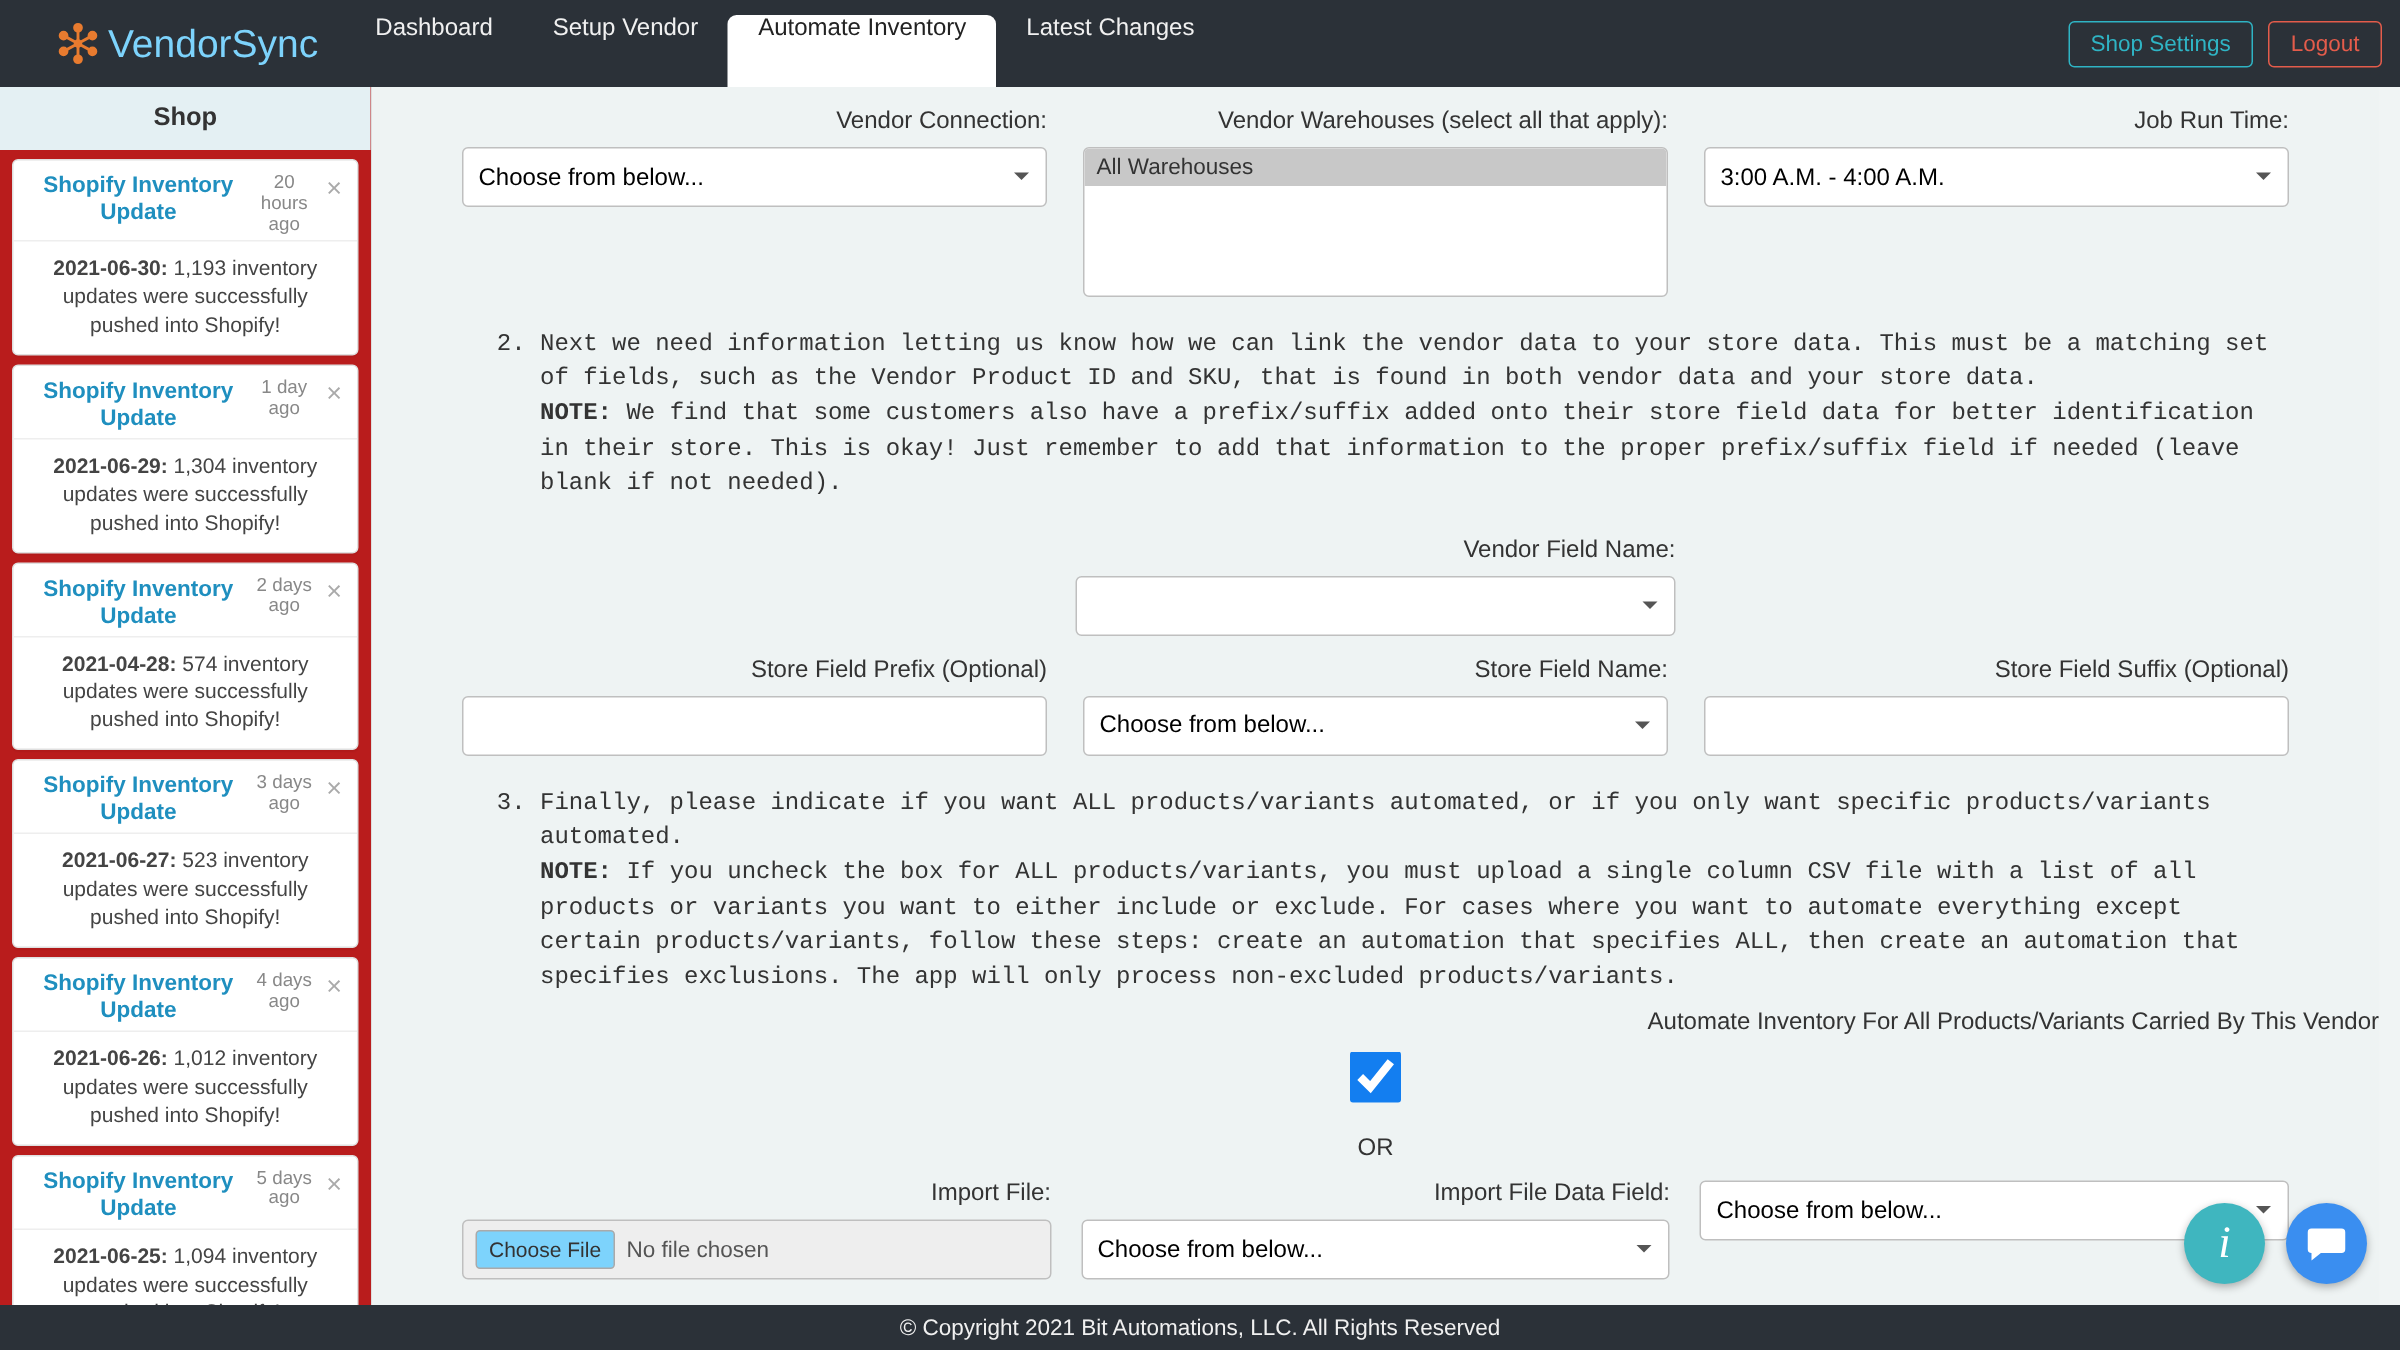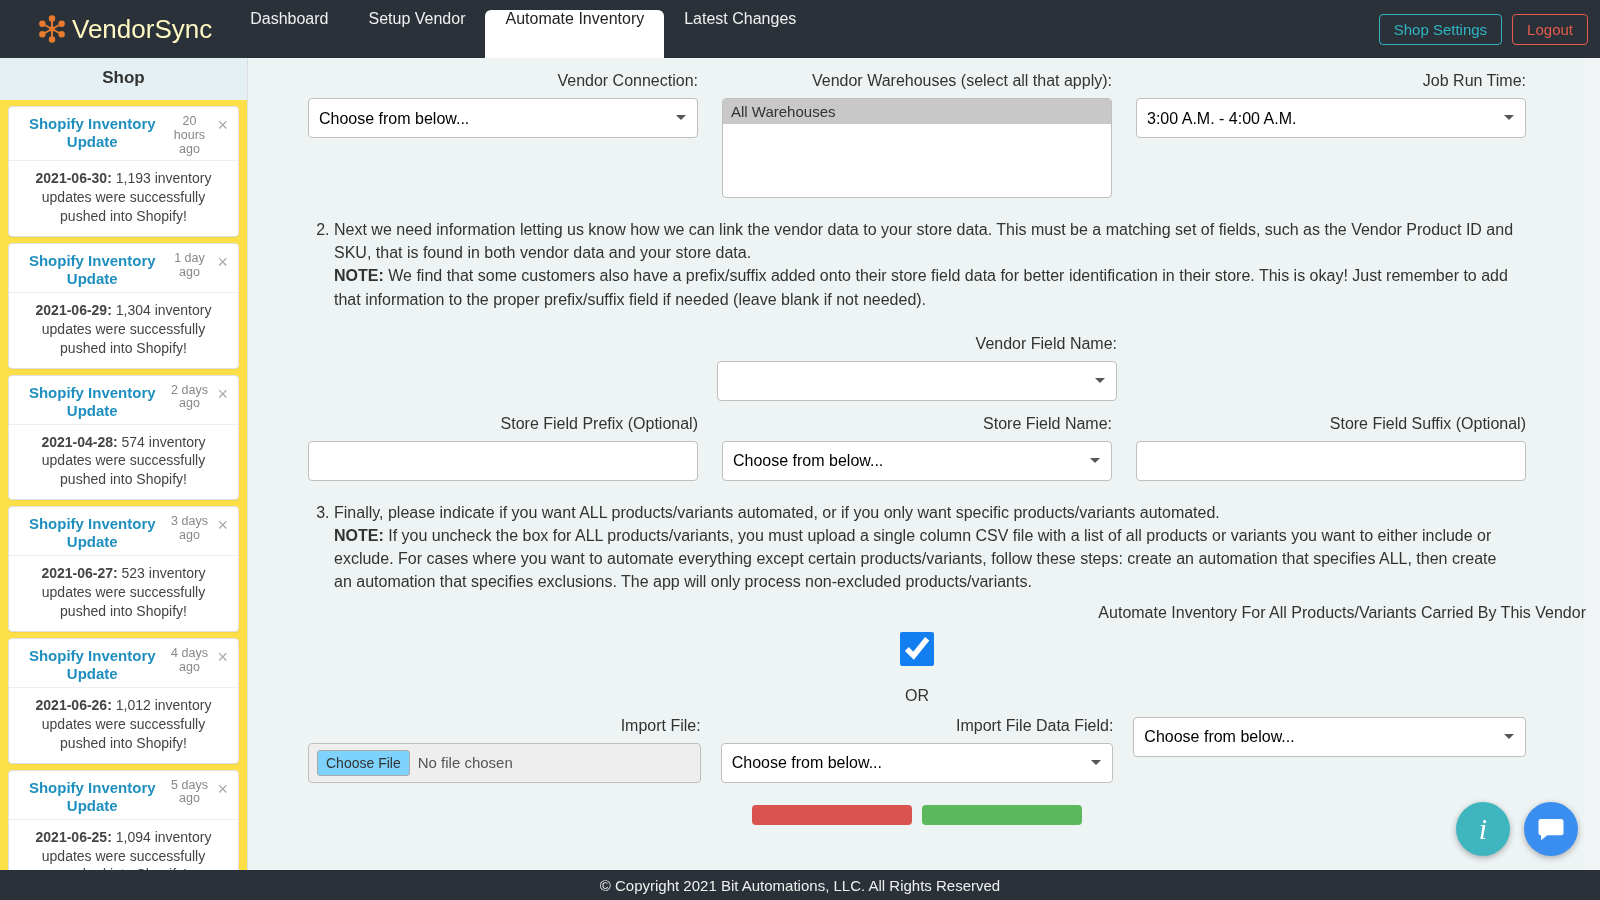"VendorSync" .brand { color: #fef9c3 -> #7dd3fc }
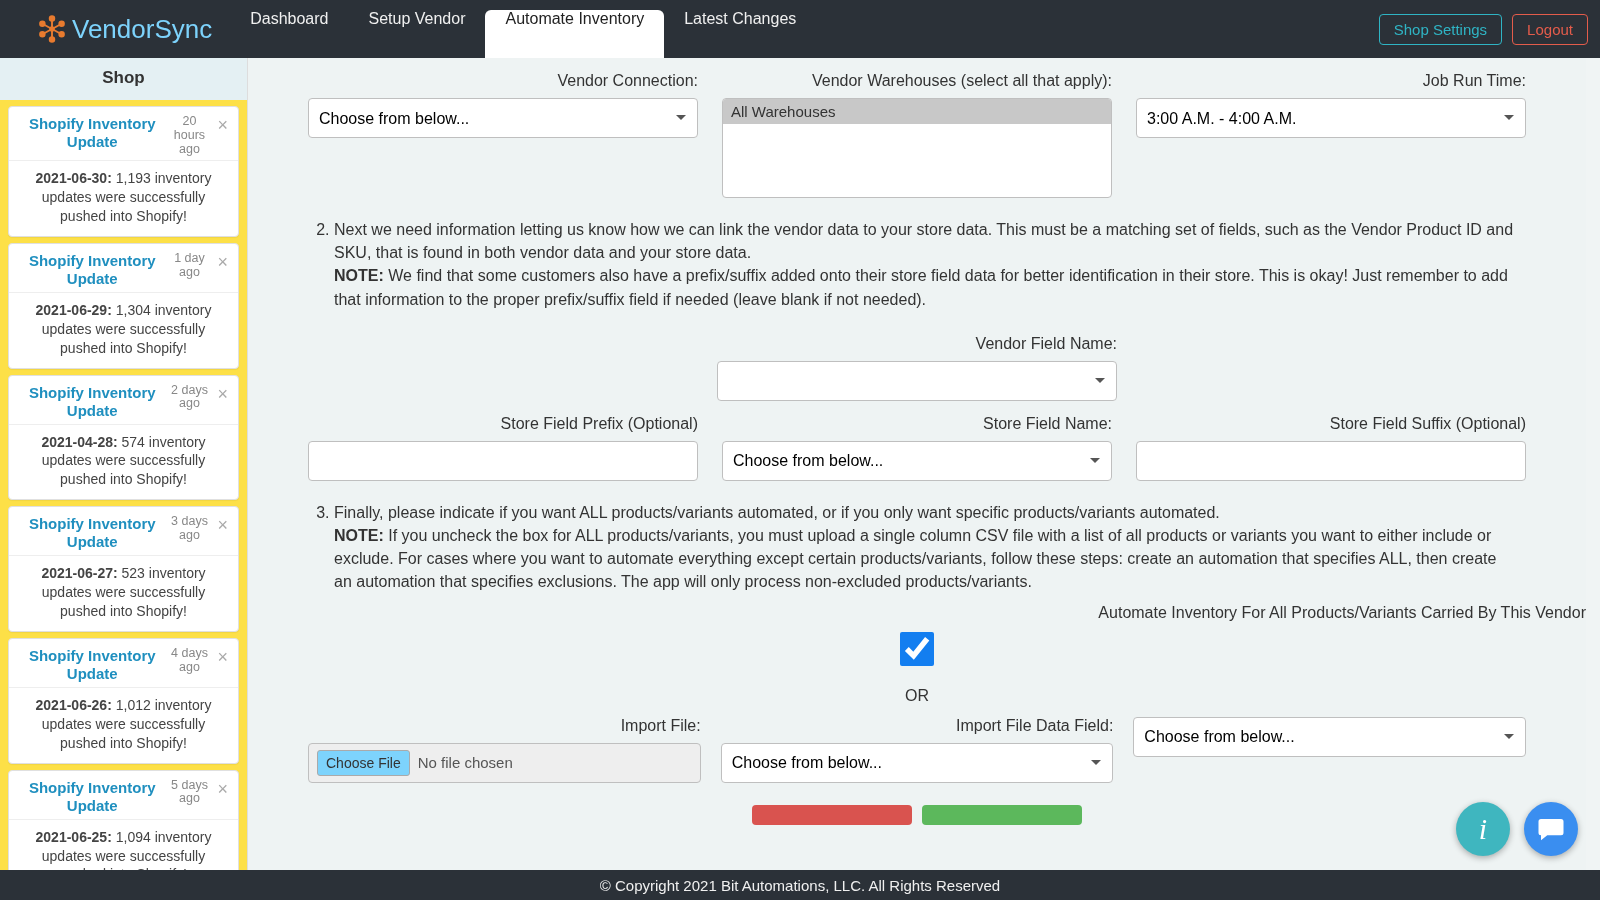"Shop" .sidebar { background: #fde047 -> #b91c1c }
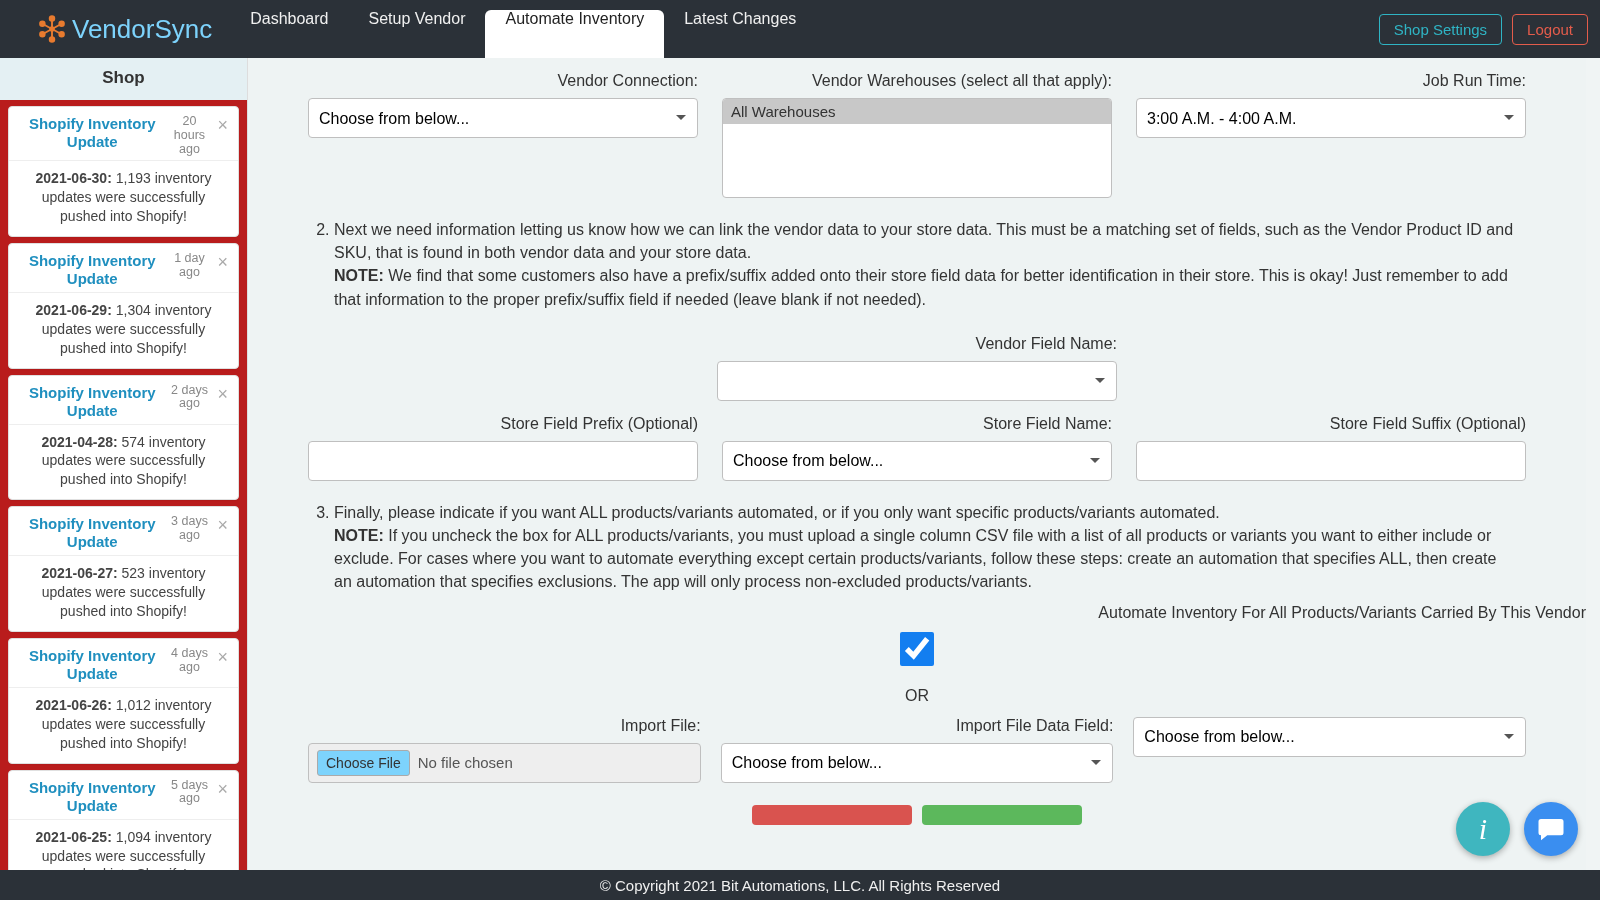"Next we need information letting" ol.steps { font-family: none -> Liberation Mono, monospace; padding: 20px 70px 0 86px -> 20px 70px 0 112px }
